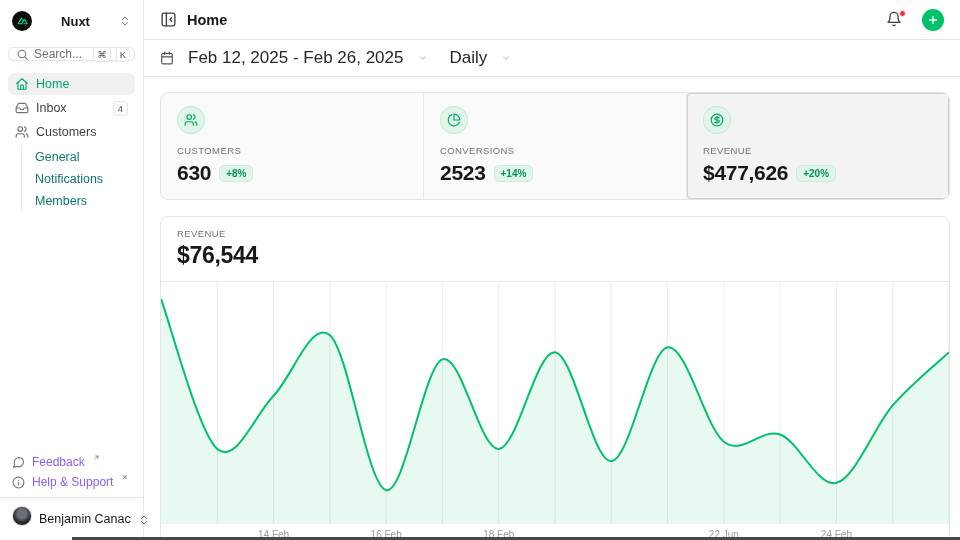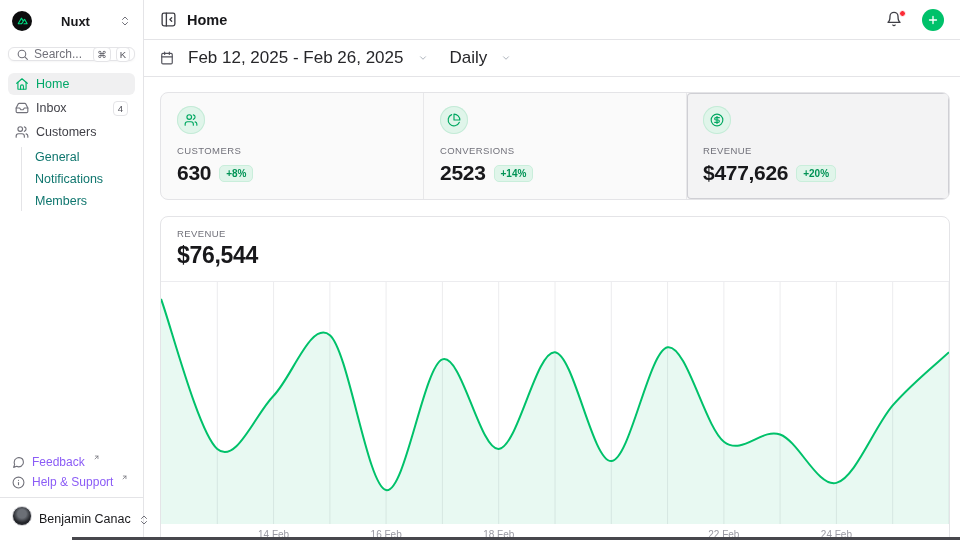"22 Feb" span.tick { text: Feb -> Jun }
